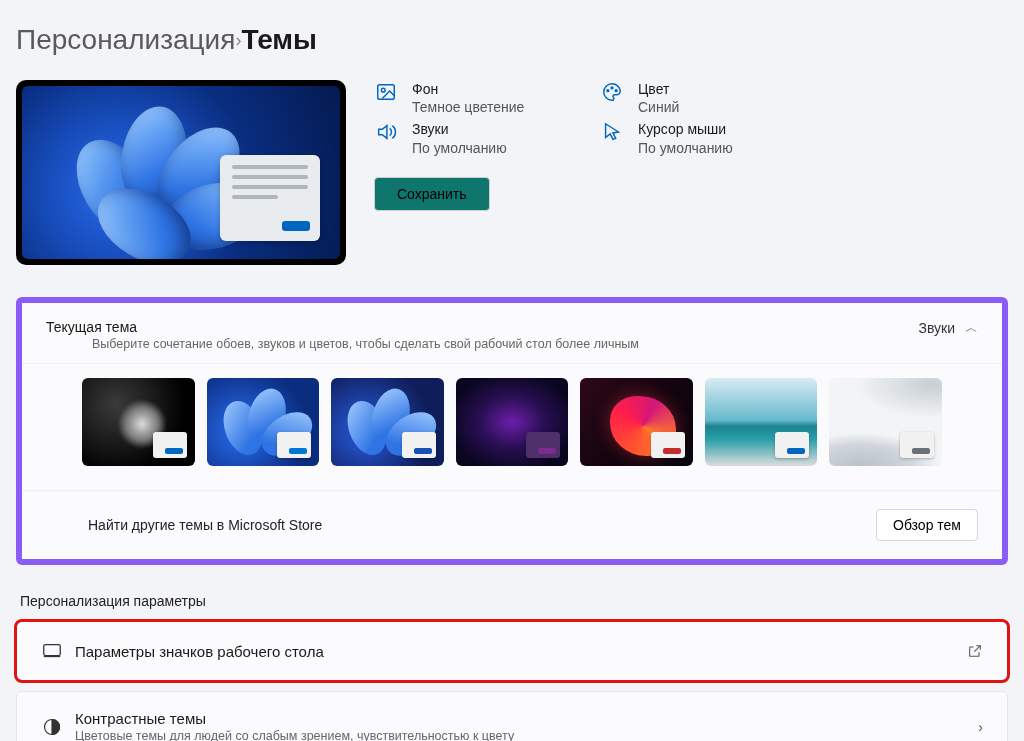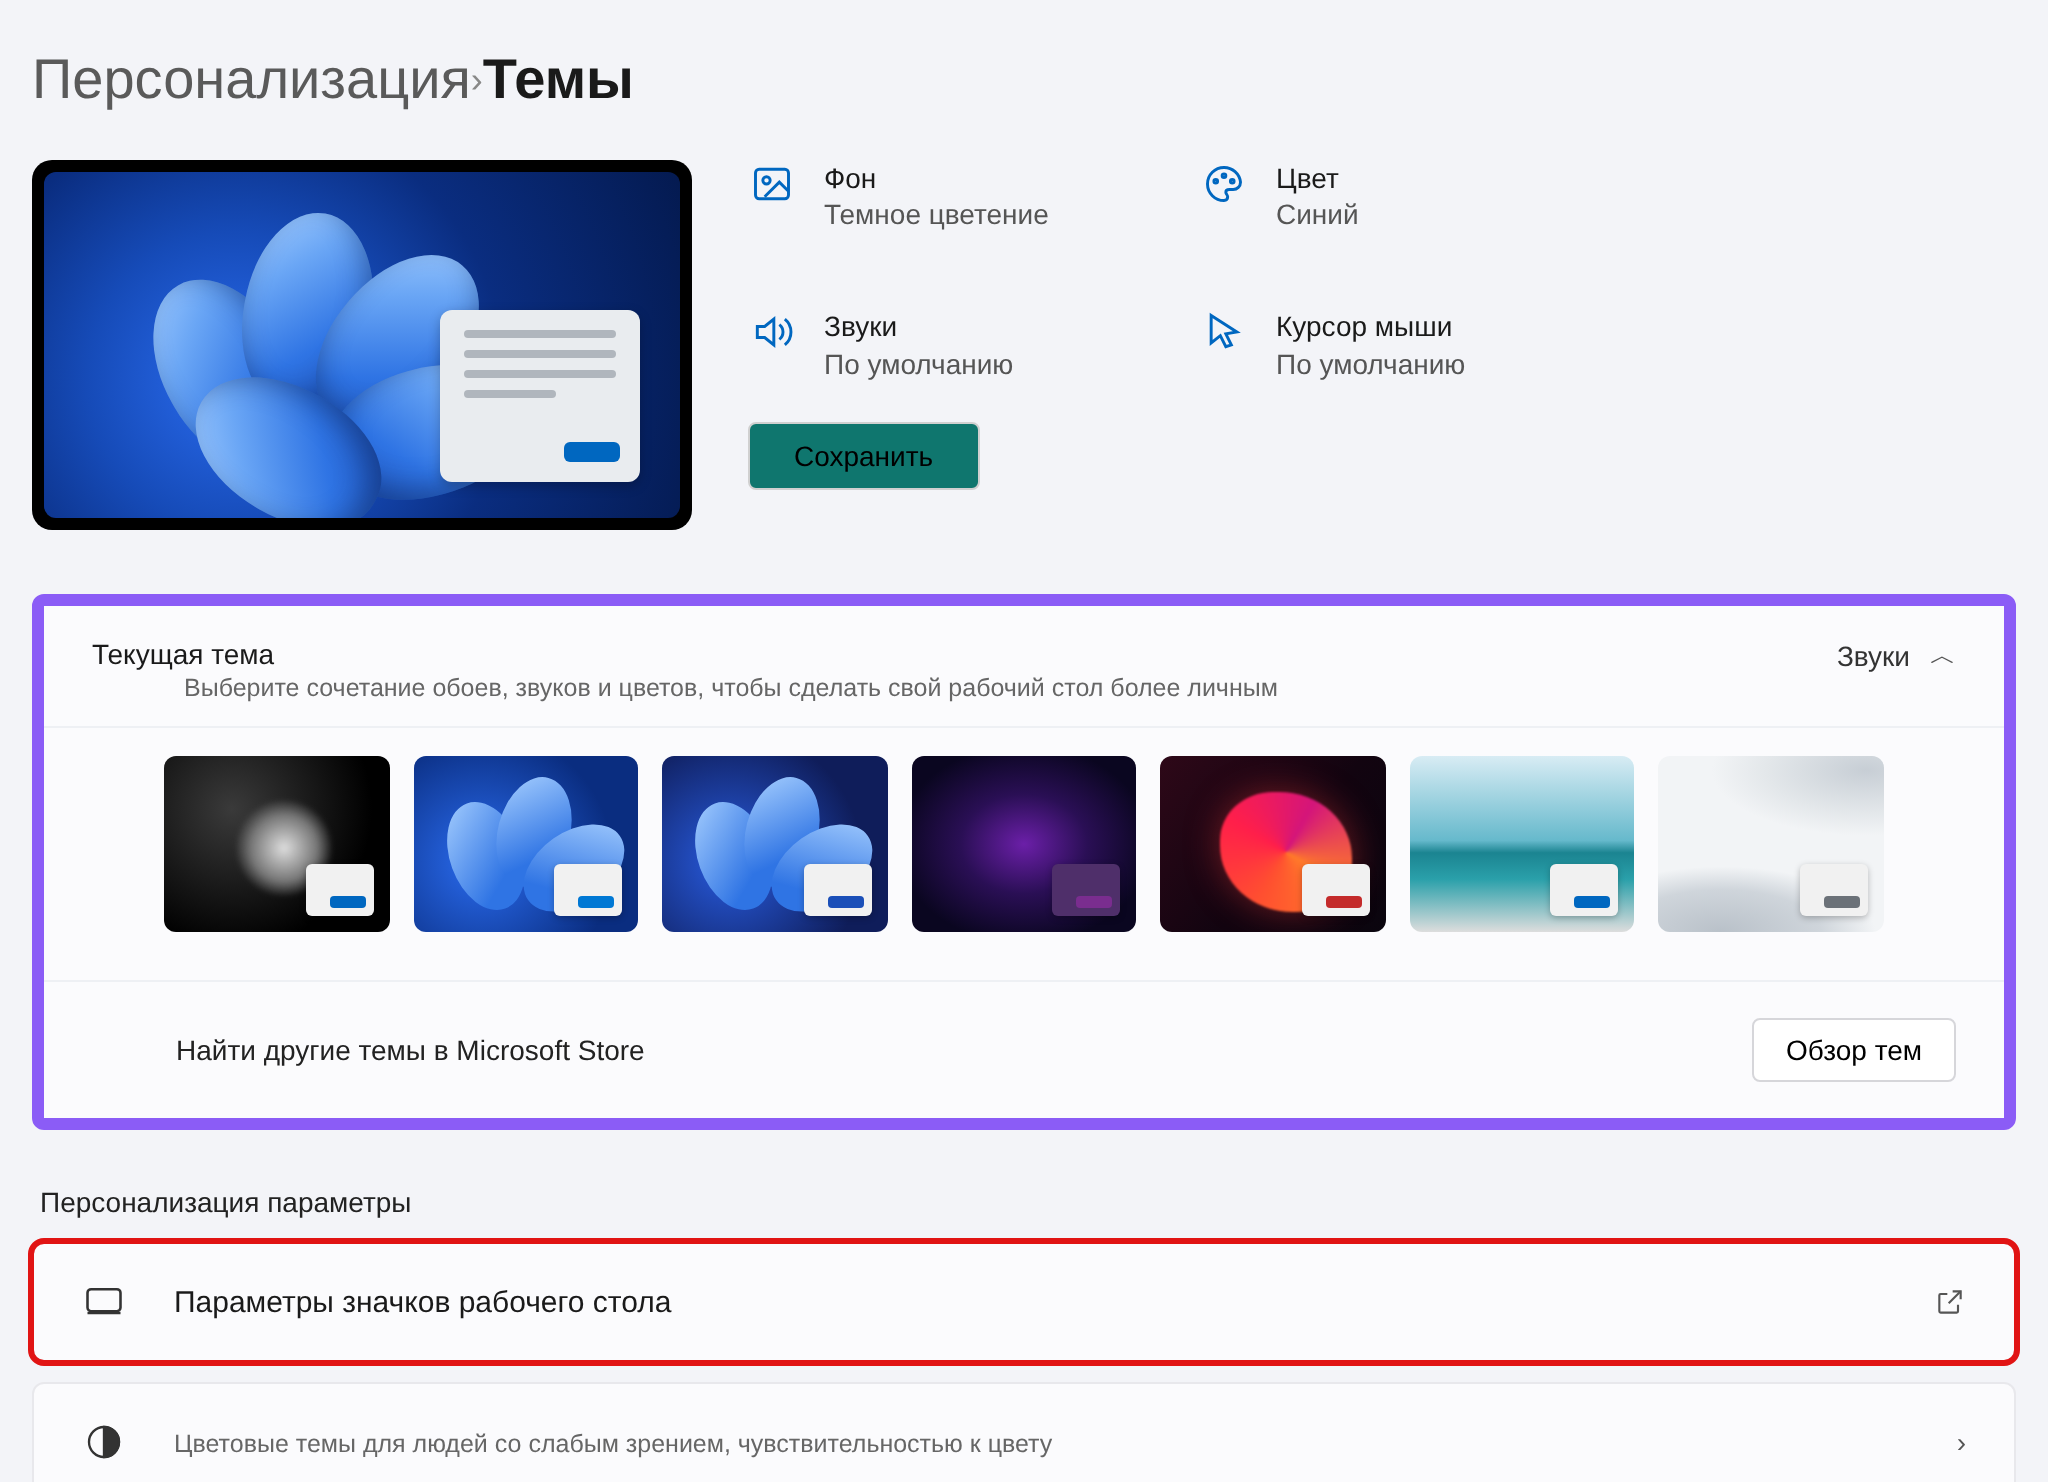"Фон" .prop-grid { gap: 38px 36px -> 4px 36px }
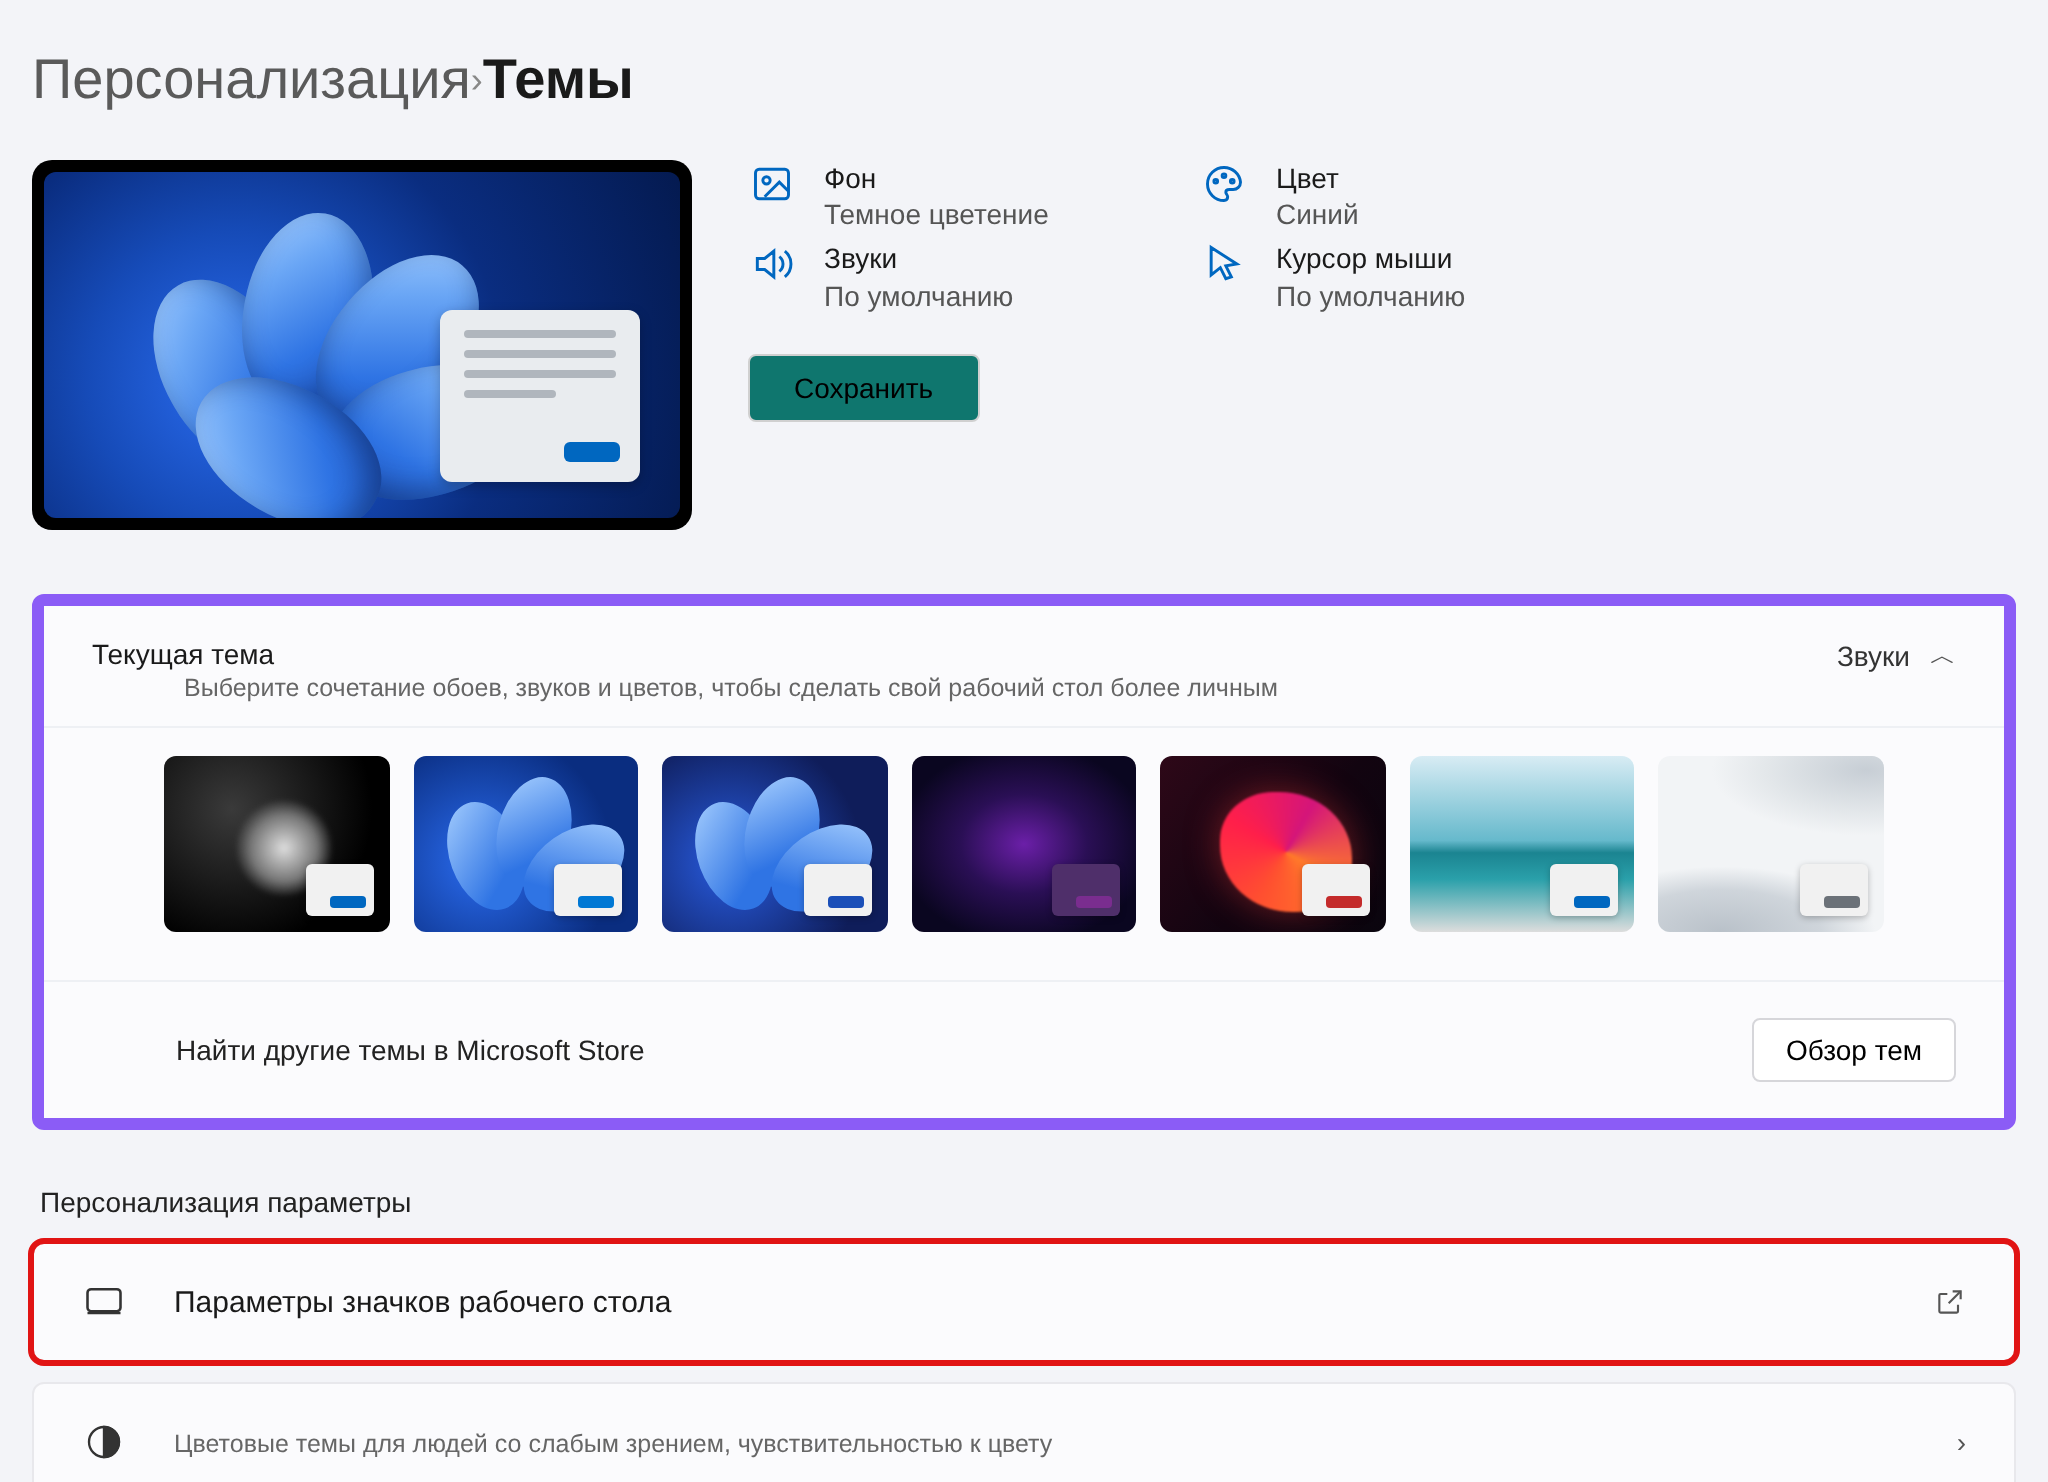"Параметры значков рабочего стола" .setting-row { gap: 24px -> 12px }
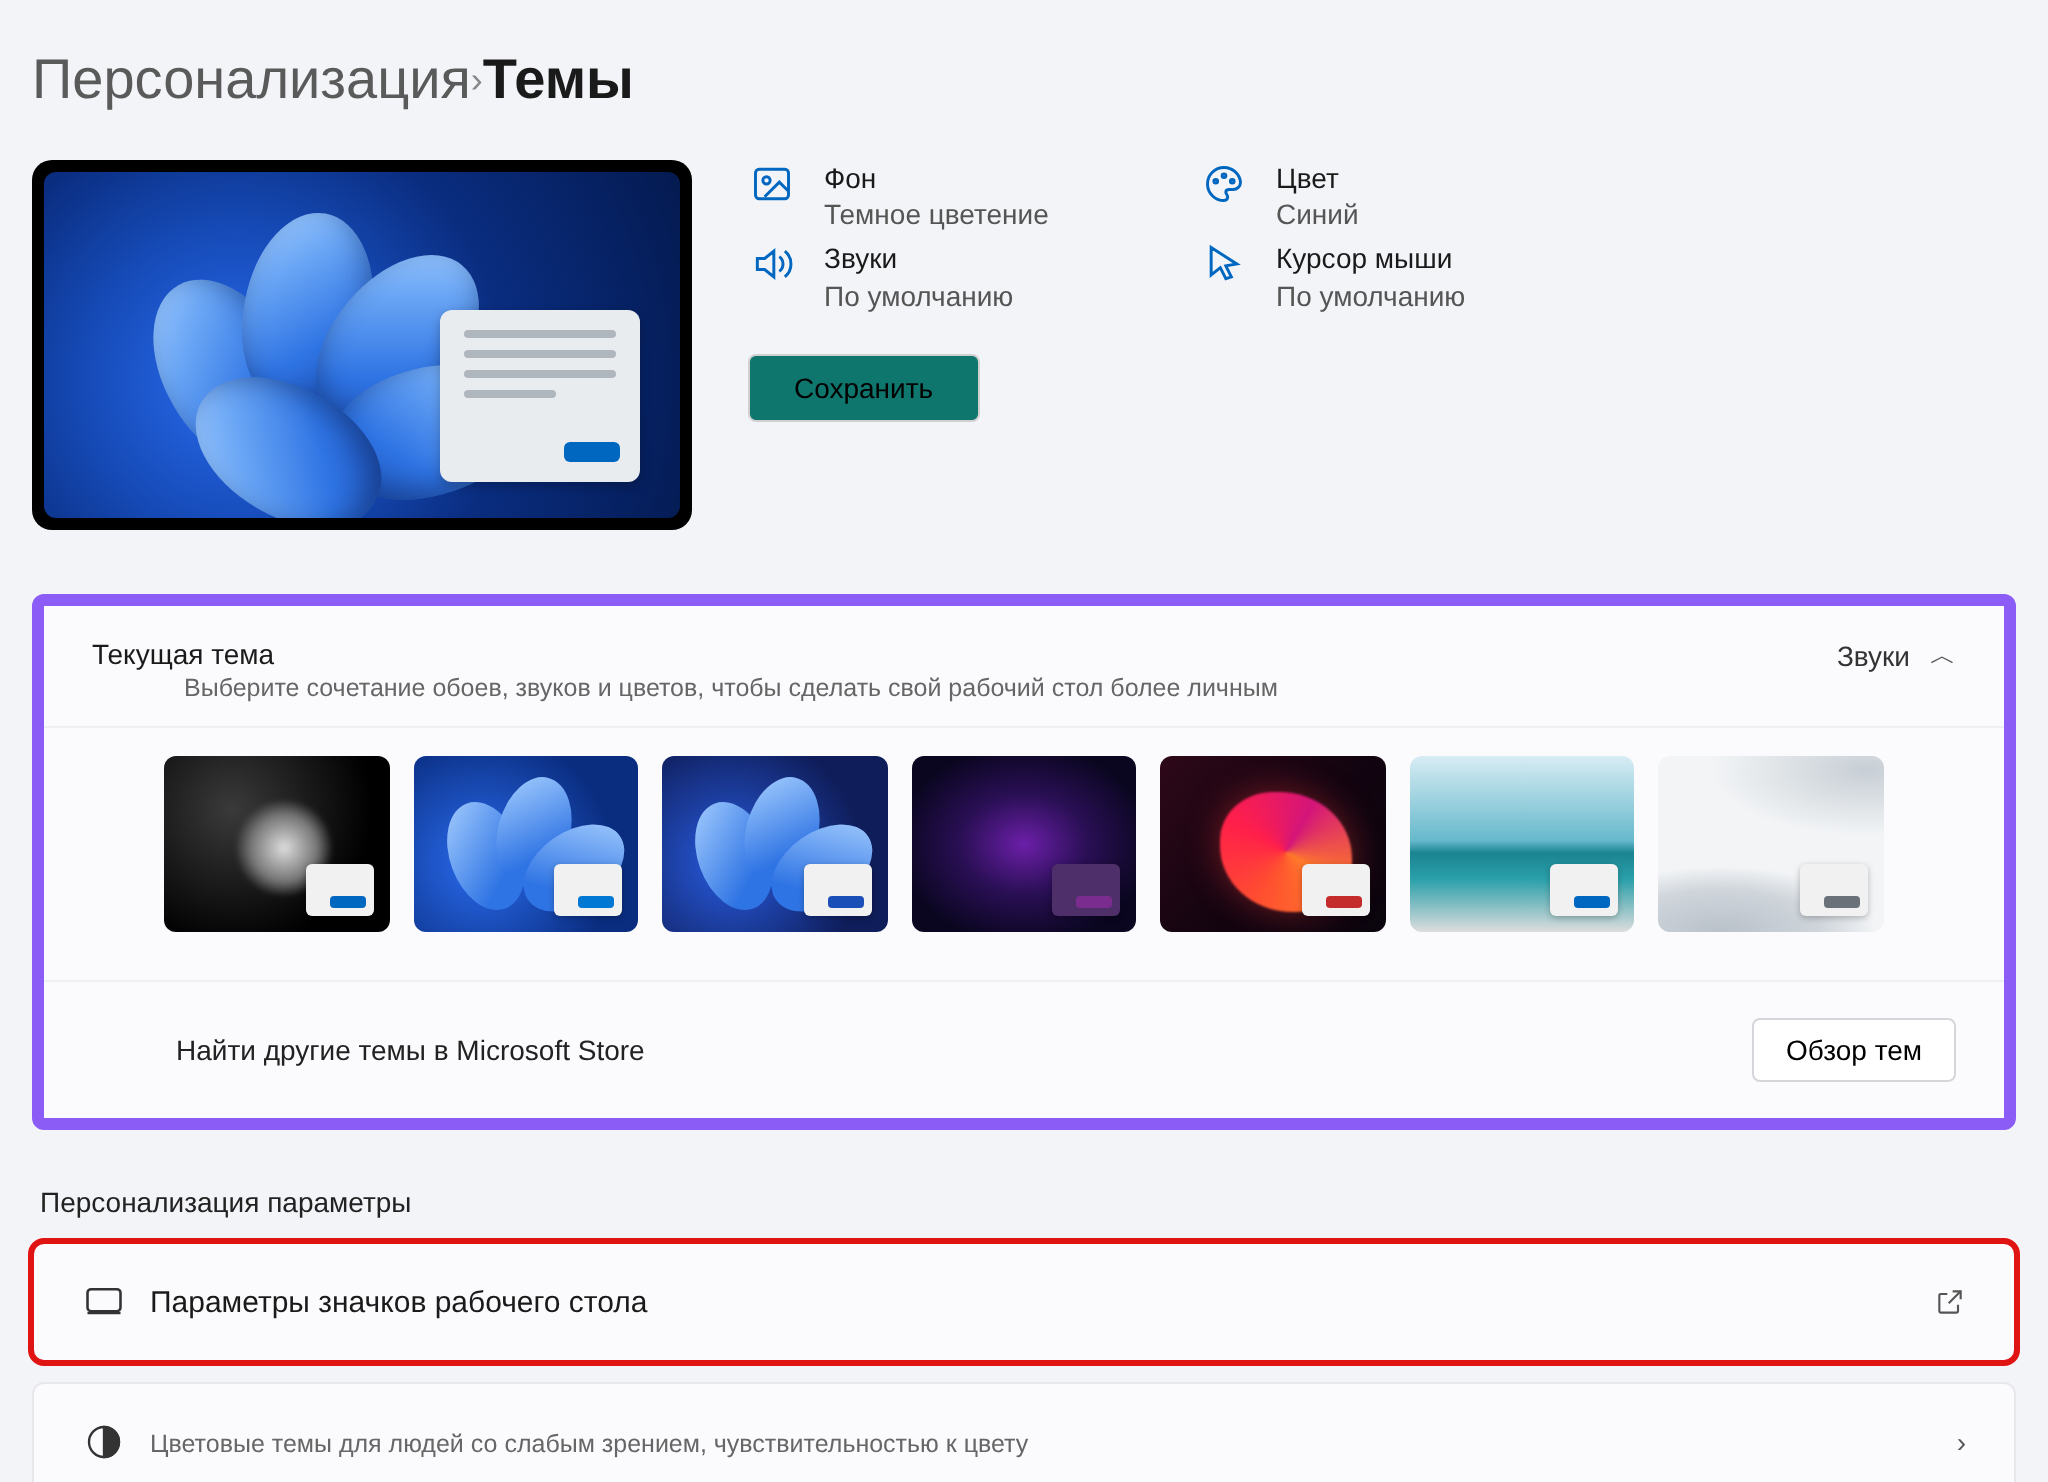"Контрастные темы" span.row-title { html: none -> <span>Контрастные темы</span> }
